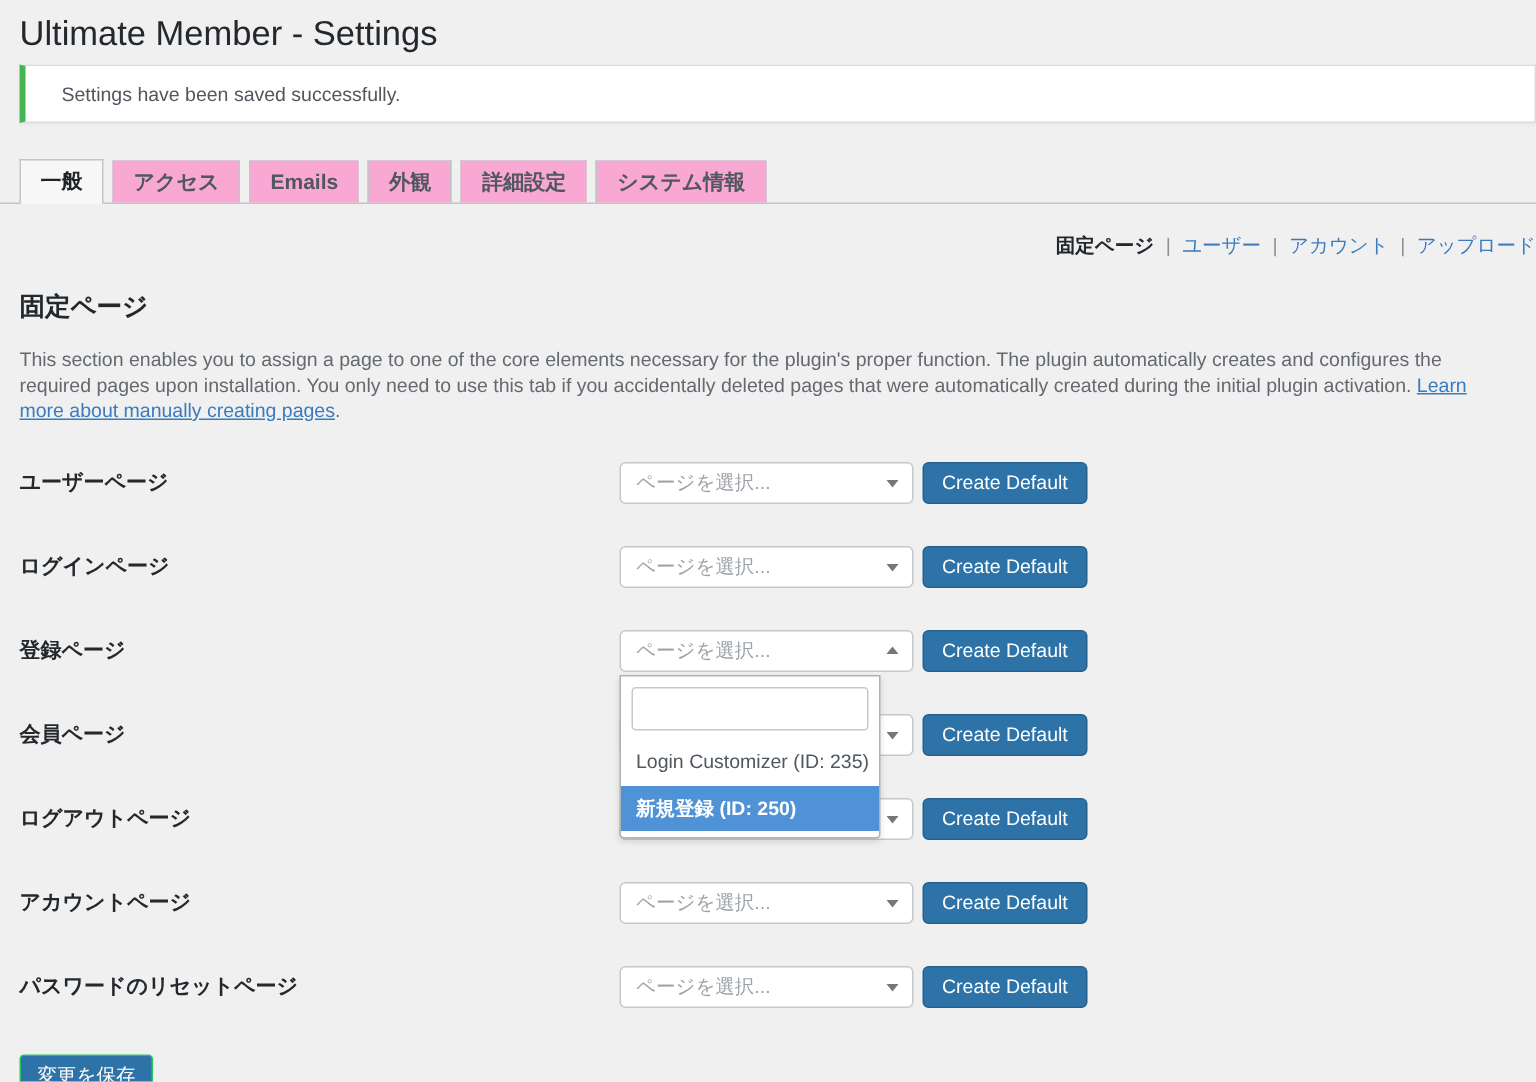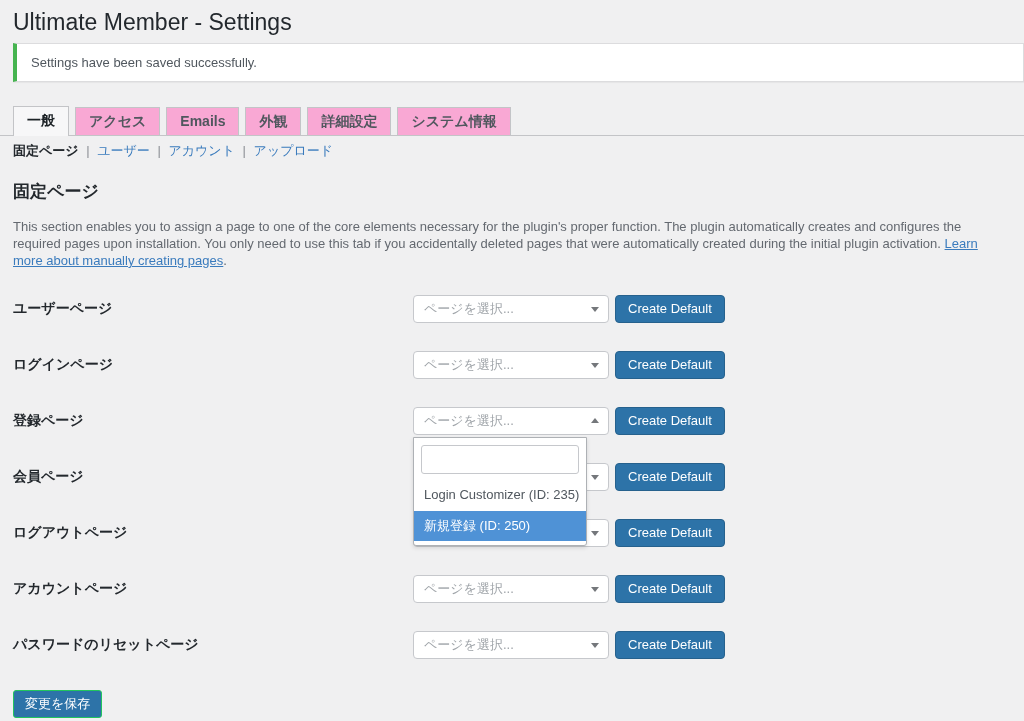"Settings have been saved successfully." .notice { padding: 11px 14px -> 11px 24px }
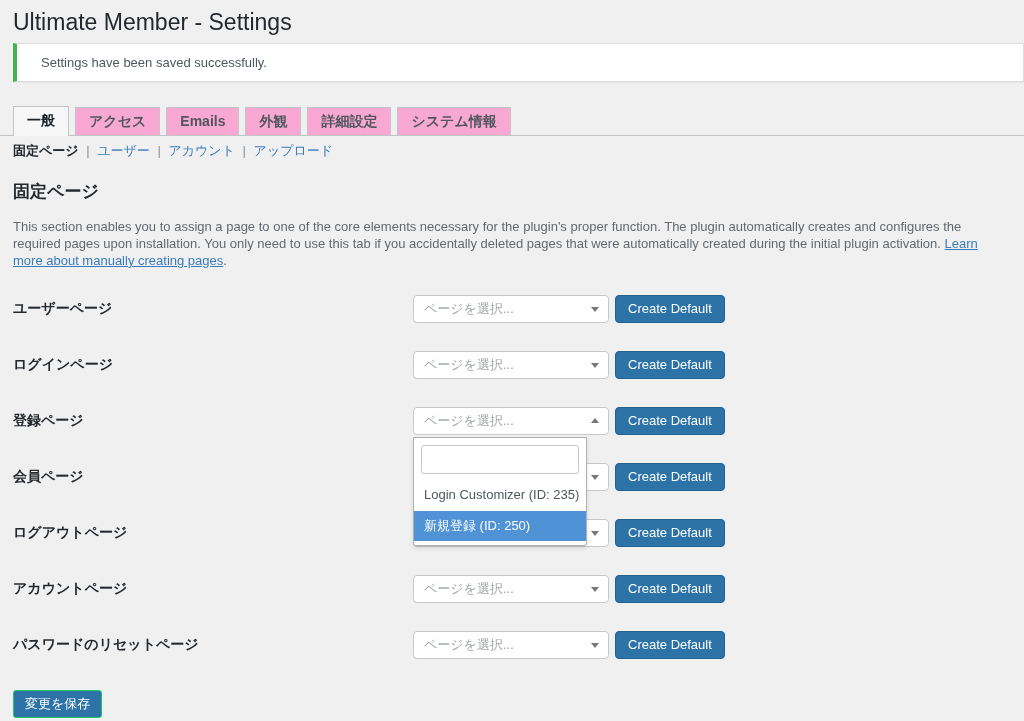"固定ページ | ユーザー | アカウント" .subnav { margin: 7px 0 0 13px -> 20px 0 0 13px; text-align: none -> right }
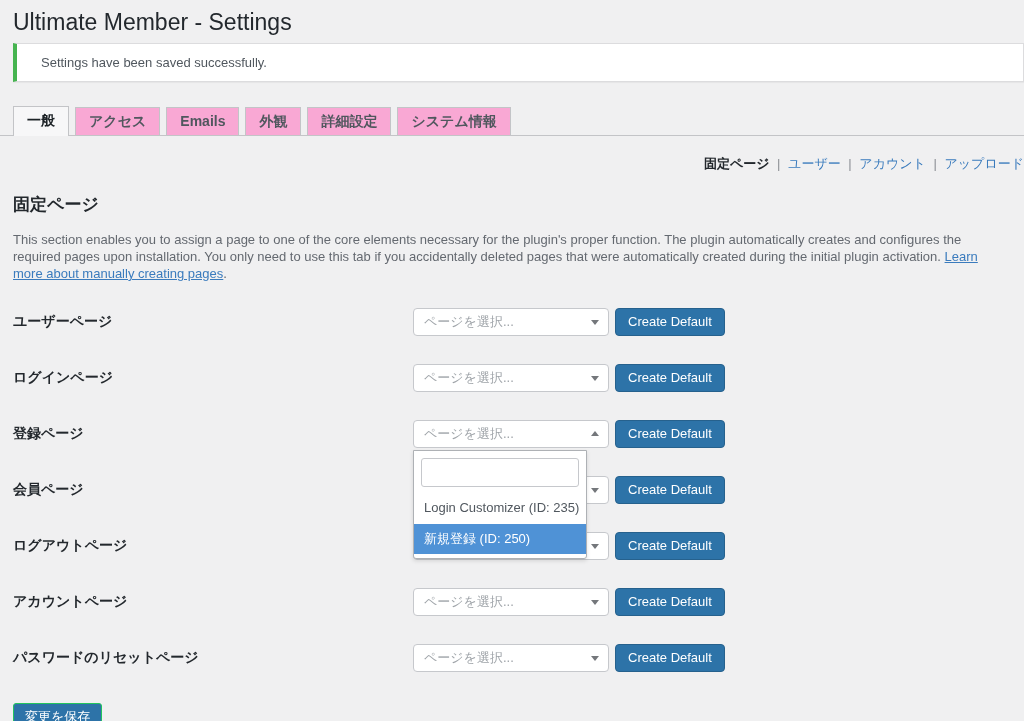"新規登録 (ID: 250)" .results li.highlighted { font-weight: none -> bold }
